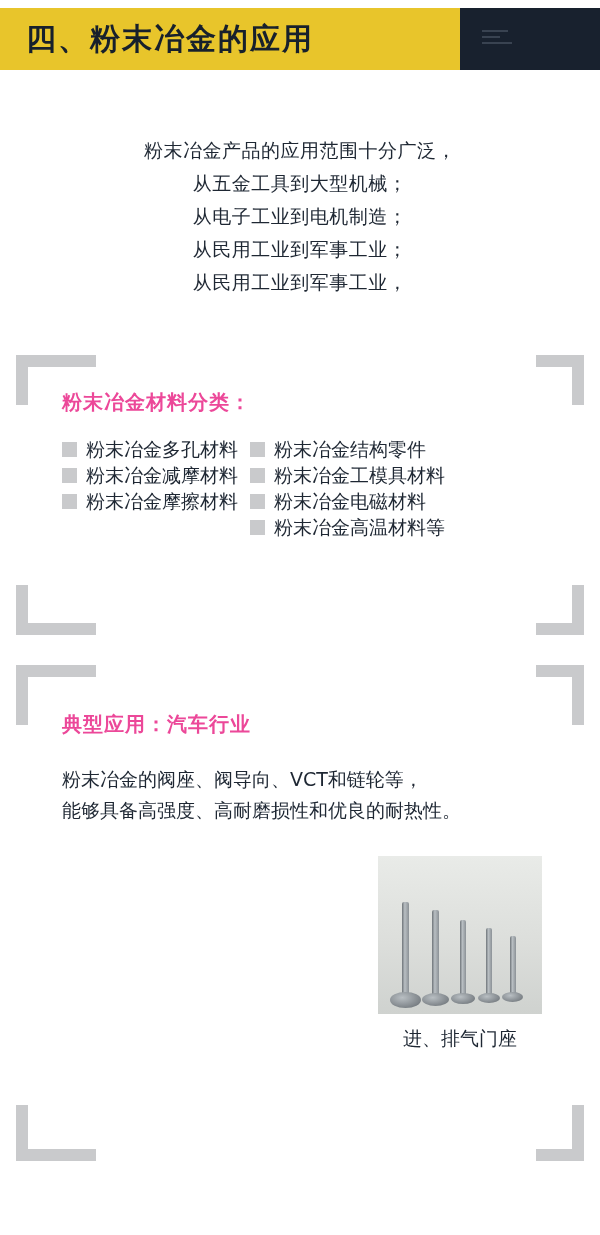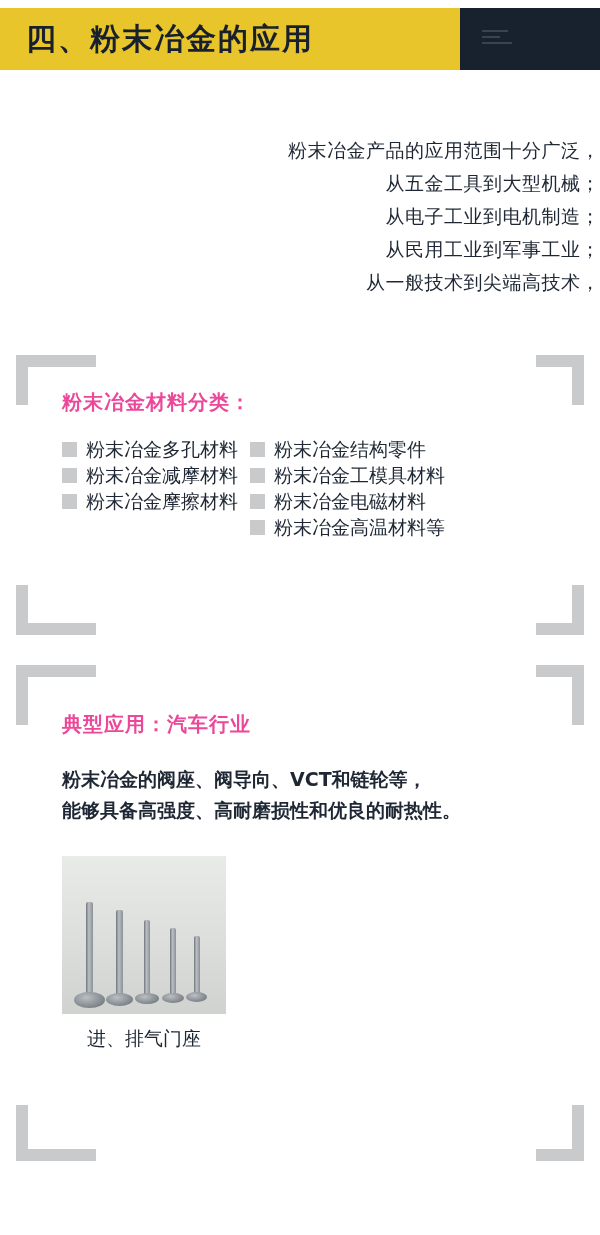"粉末冶金产品的应用范围十分广泛，" .intro div { text-align: right -> none }
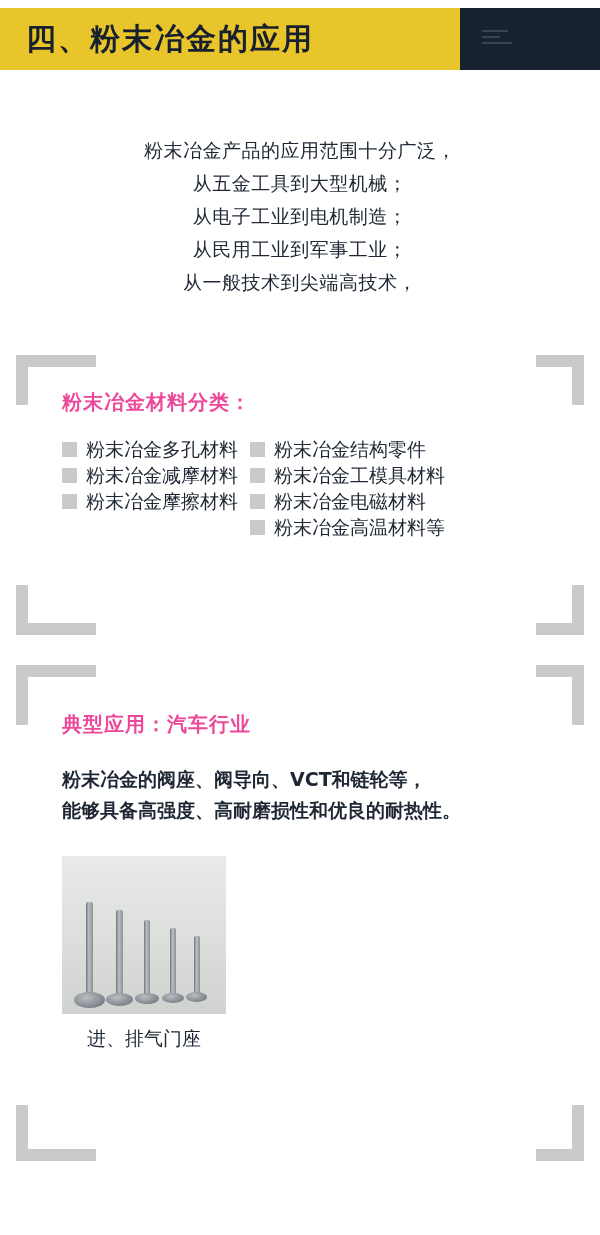"从一般技术到尖端高技术，" div { text: 一般技术到尖端高技术 -> 民用工业到军事工业 }
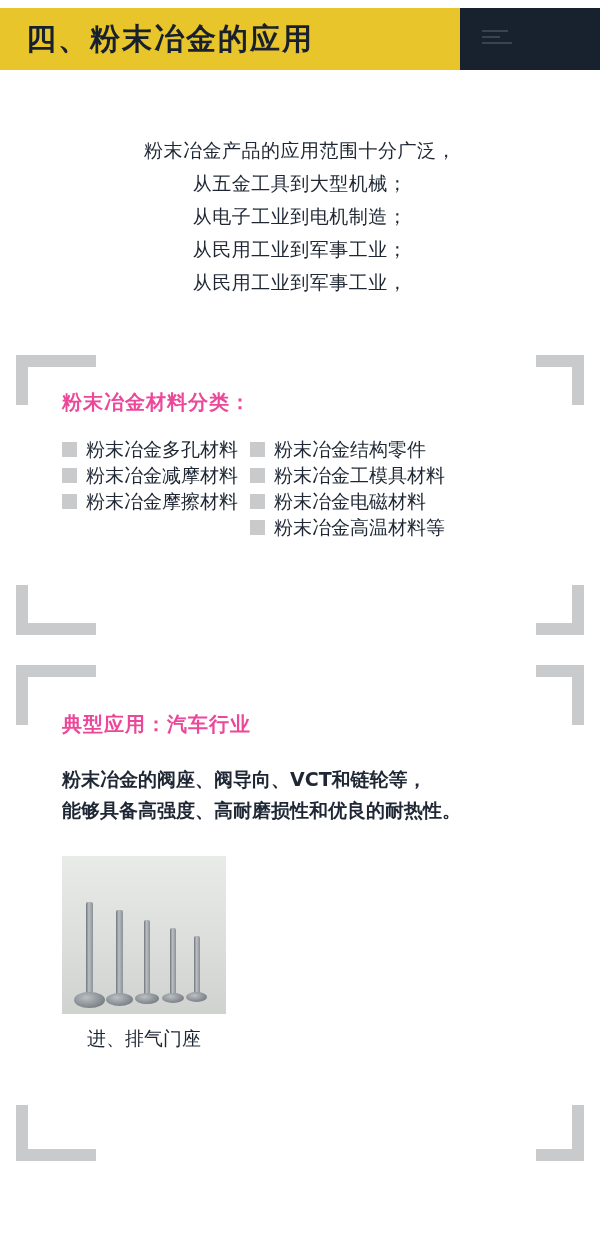"粉末冶金的阀座、阀导向、VCT和链轮等，" .panel2-text { font-weight: bold -> none }
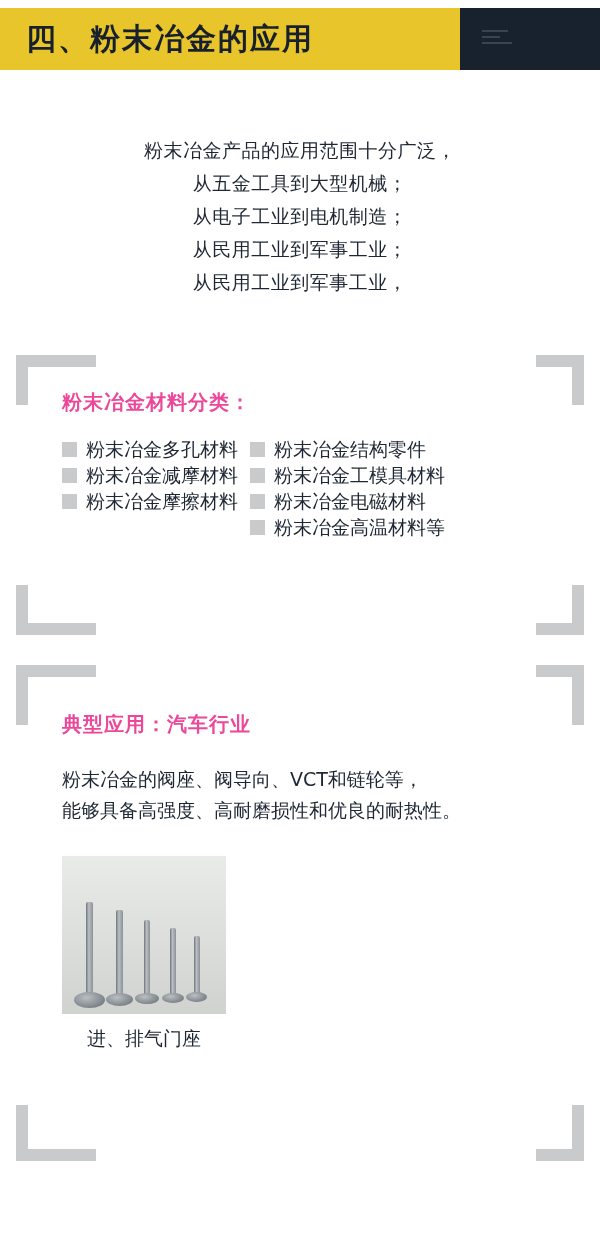"进、排气门座" .photos { justify-content: space-between -> flex-end }
